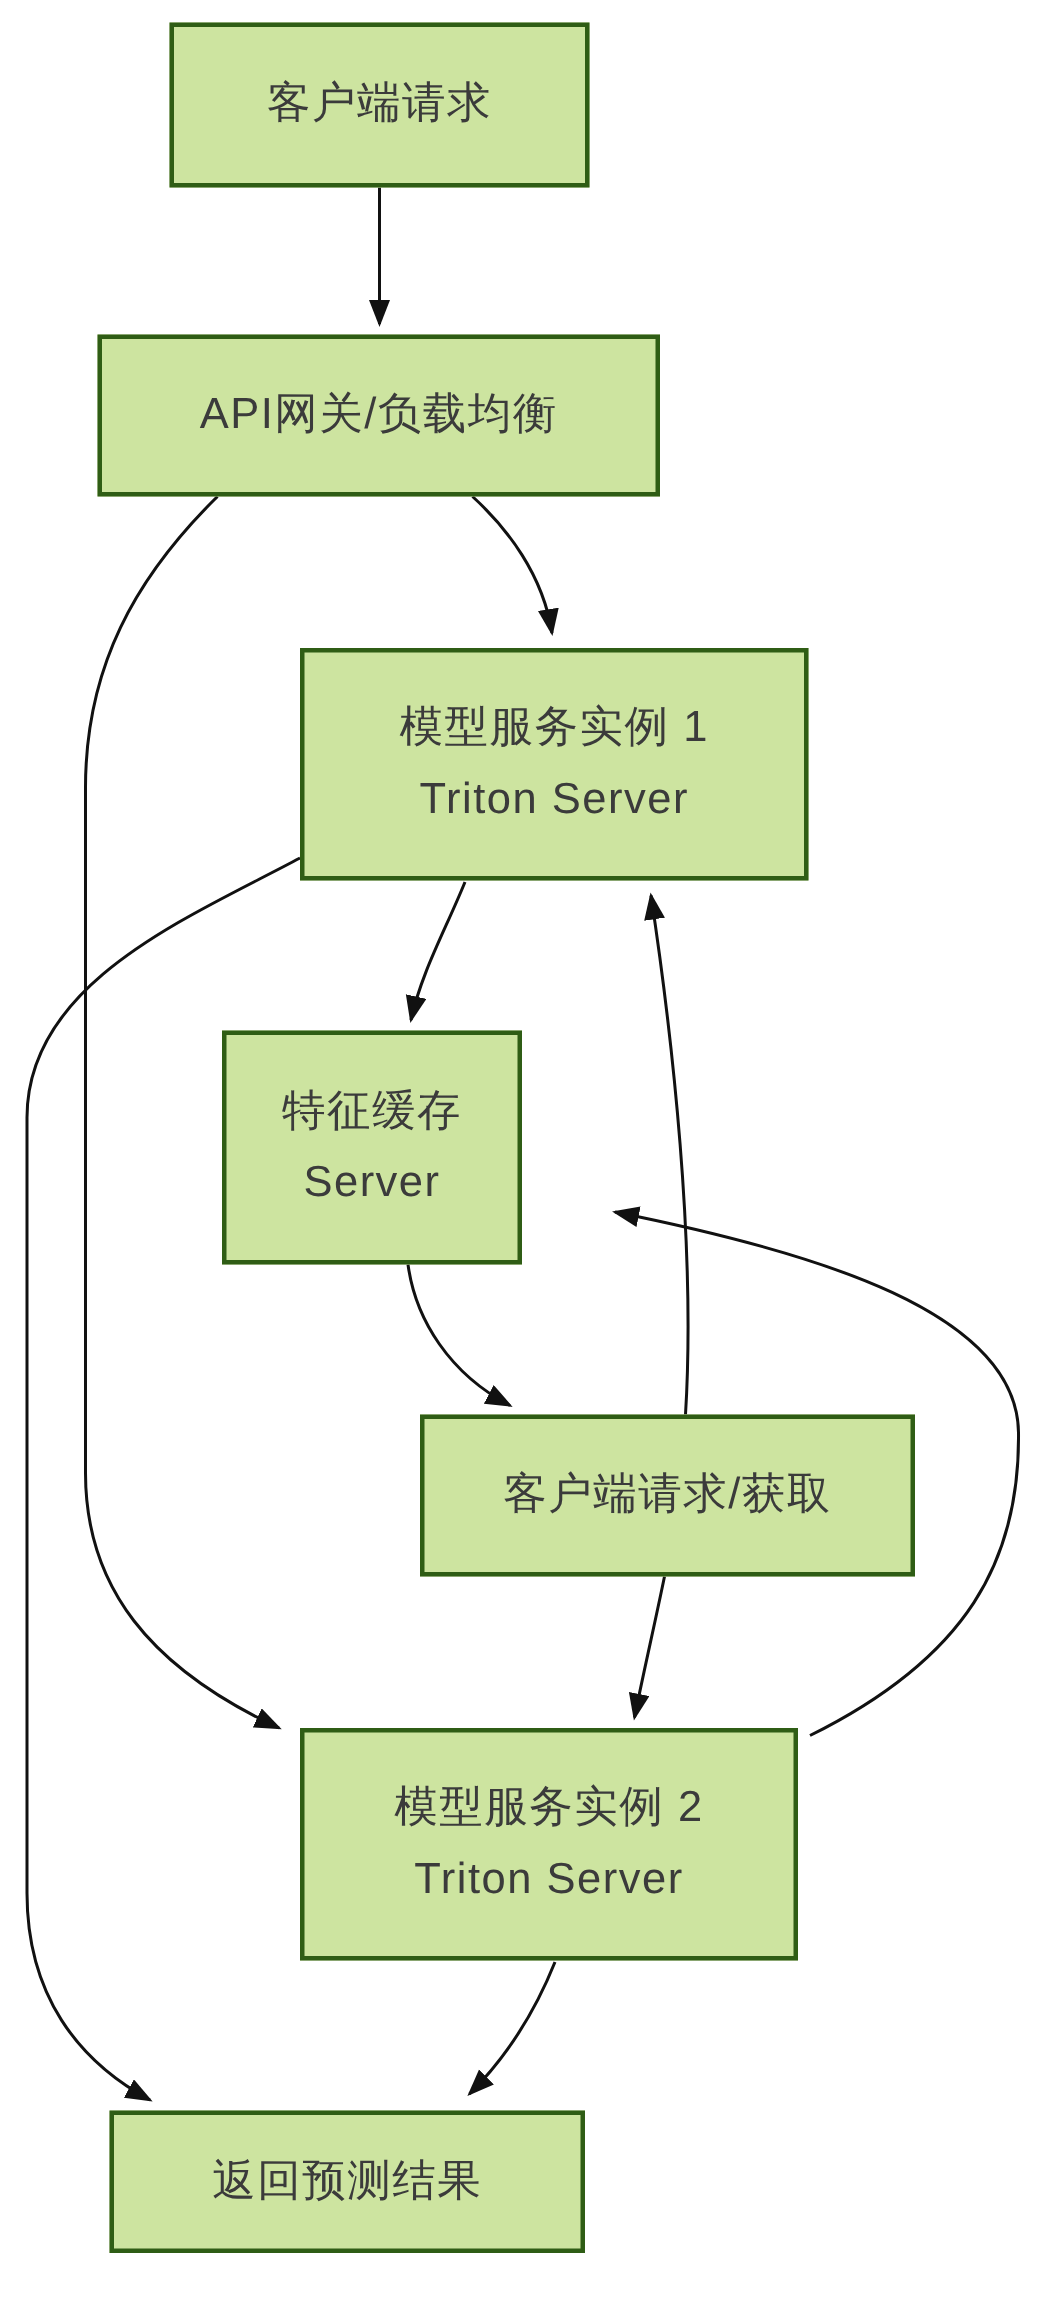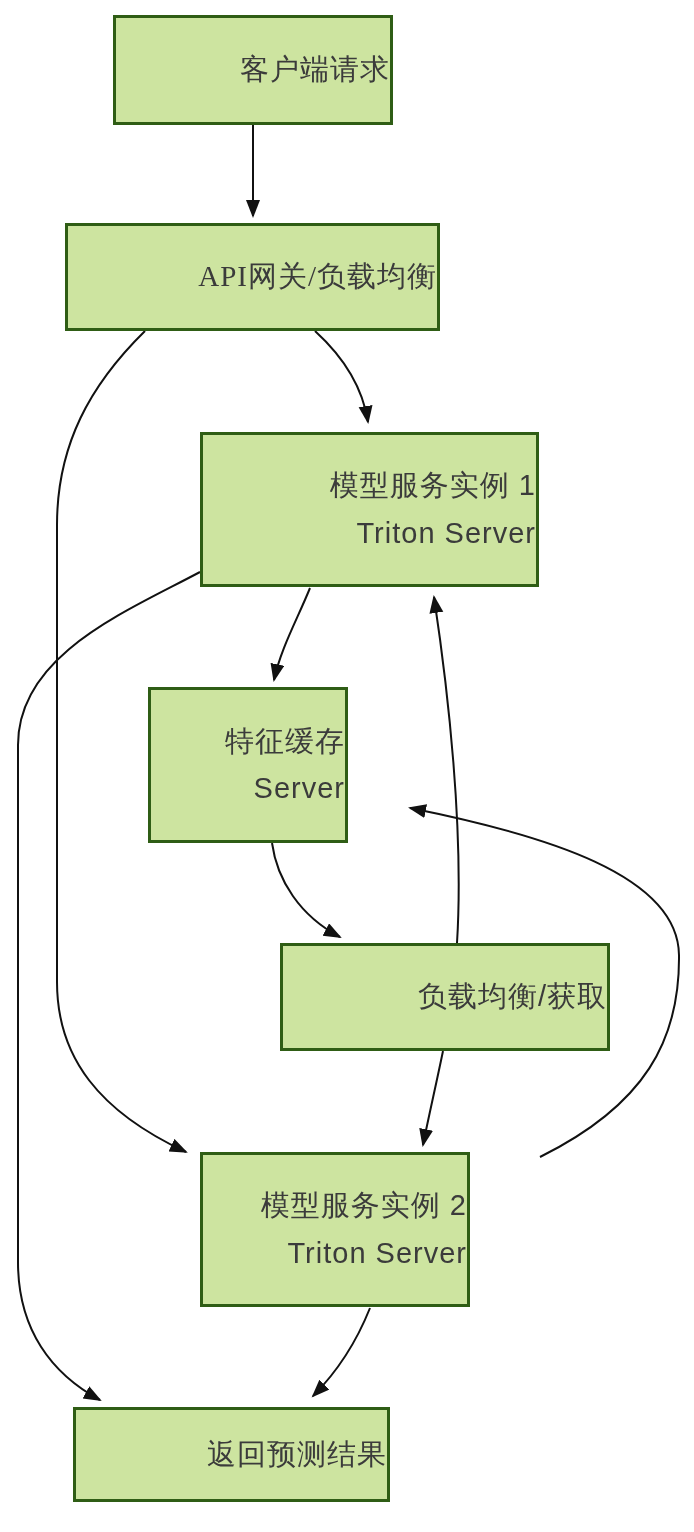"客户端请求" .node { align-items: flex-end -> center }
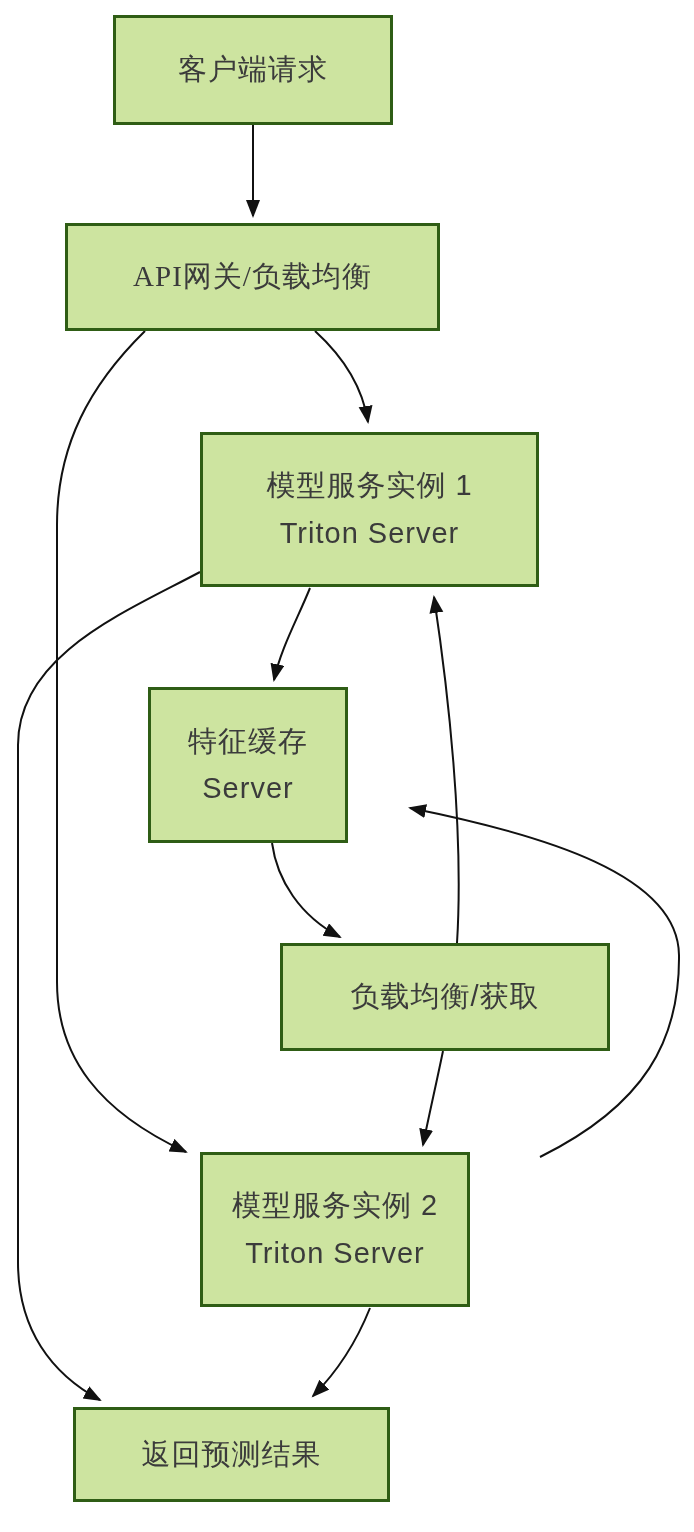"API网关/负载均衡" .node-gateway { font-family: Liberation Serif, serif -> none }
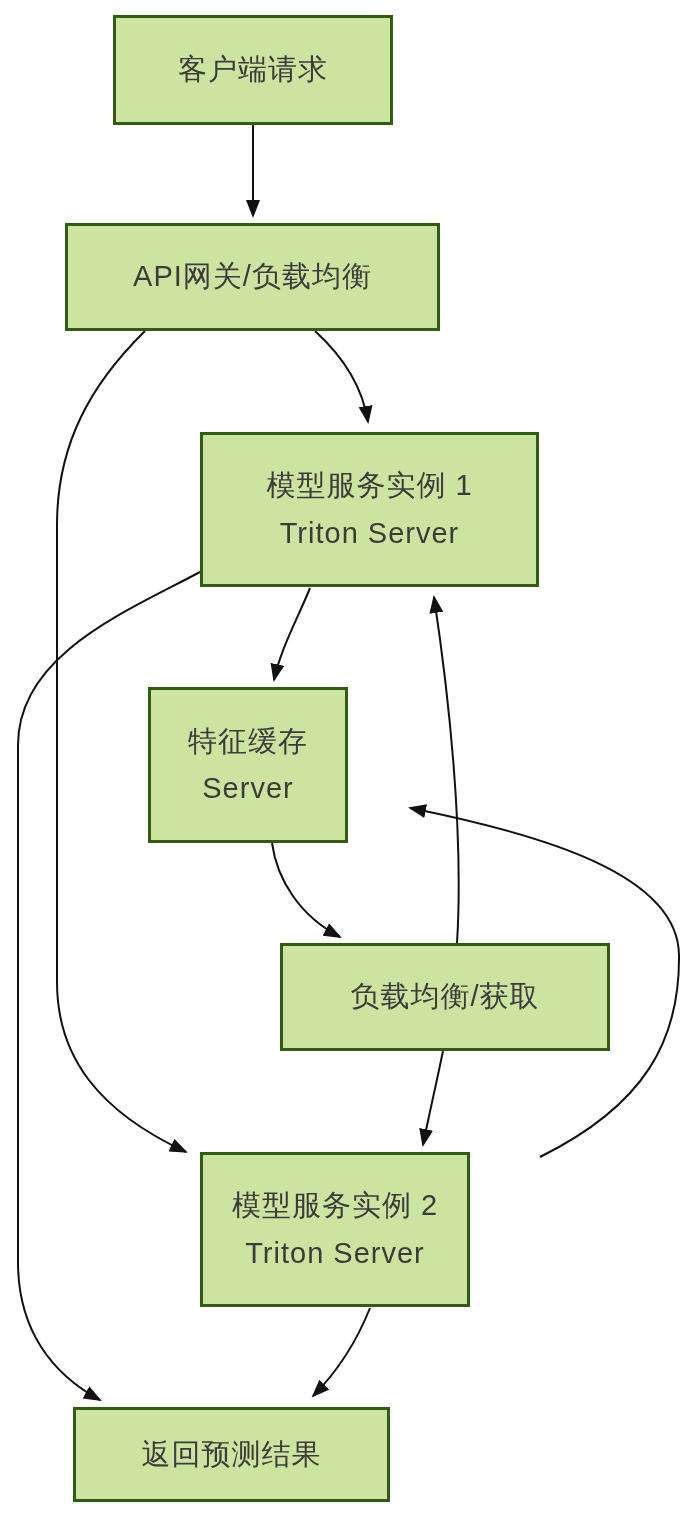"负载均衡/获取" div.label { text: 负载均衡/ -> 客户端请求/ }
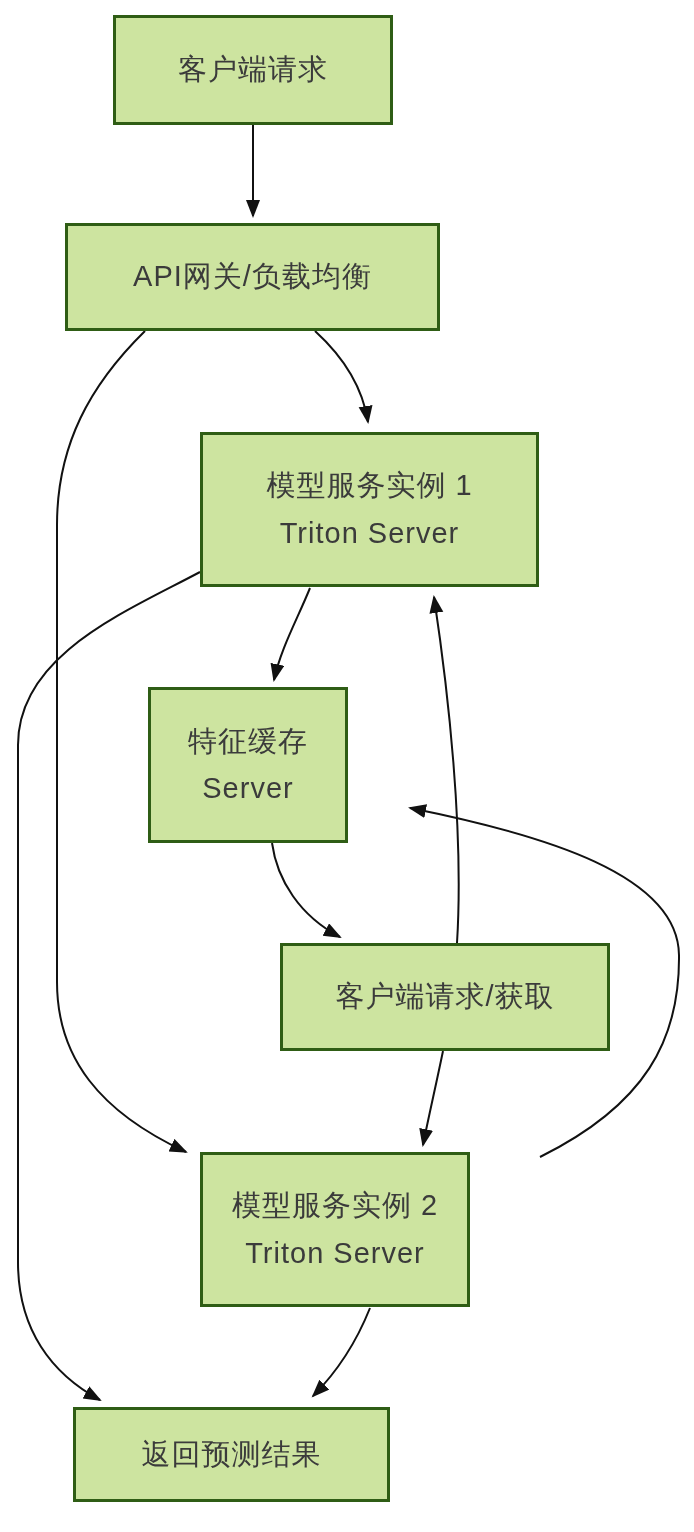"模型服务实例 2" .node-instance2 { width: 270px -> 332px }
